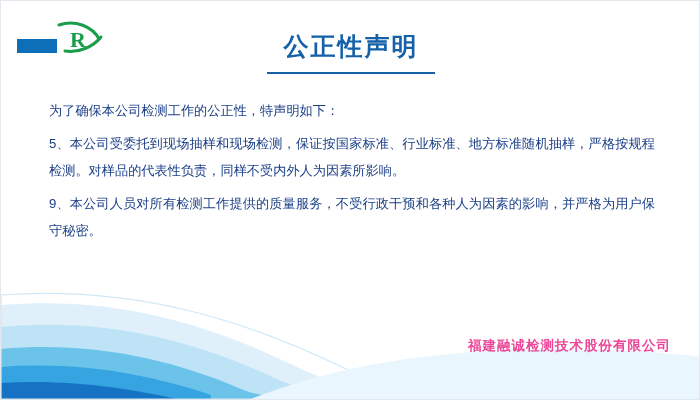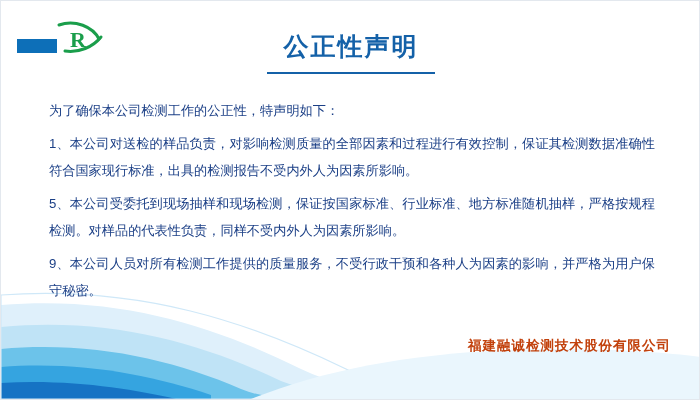"1、本公司对送检的样品负责，对影响检测质量的全部因素和过程进行有效控制，保证其检" p.para { html: <p>1、本公司对送检的样品负责，对影响检测质量的全部因素和过程进行有效控制，保证其检测数据准确性符合国家现行标准，出具的检测报告不受内外人为因素所影响。</p> -> none }
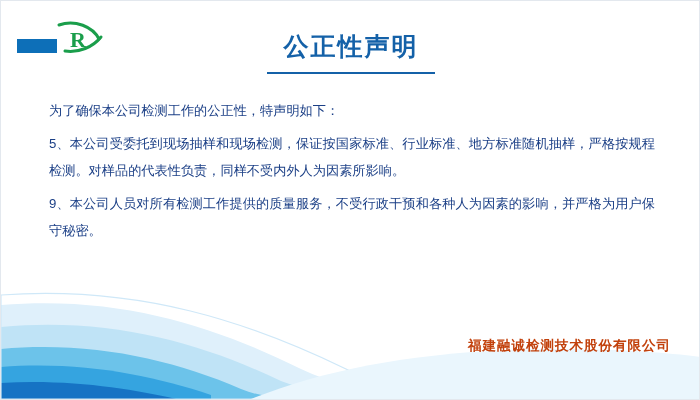"福建融诚检测技术股份有限公司" .signature { color: #c2410c -> #ec4899 }
